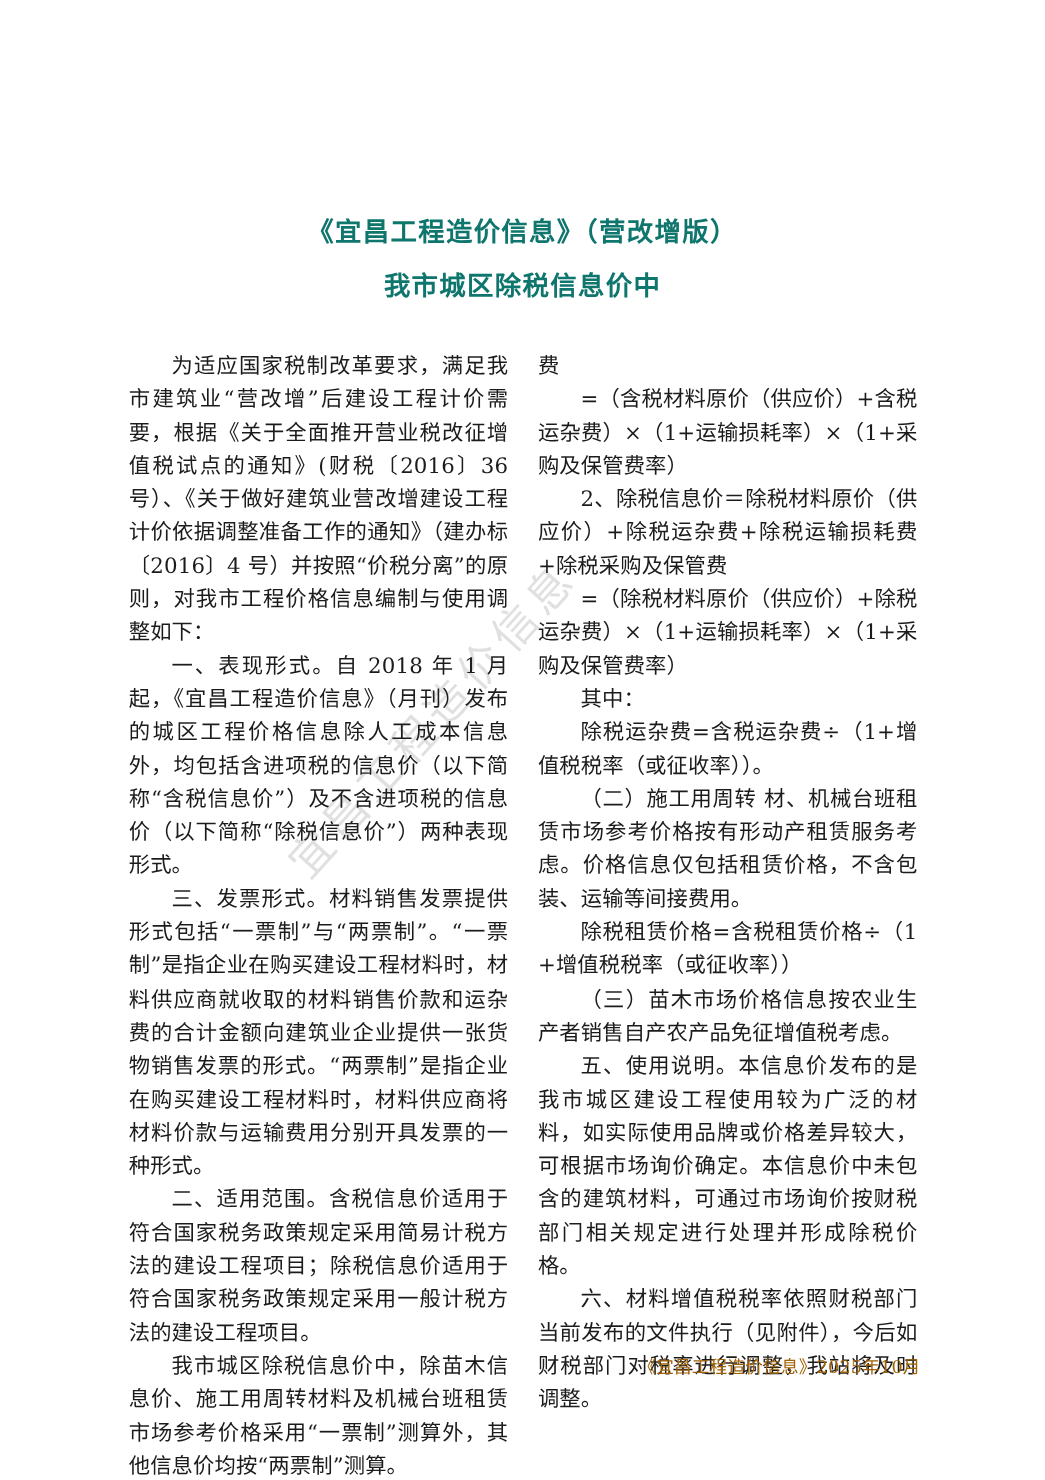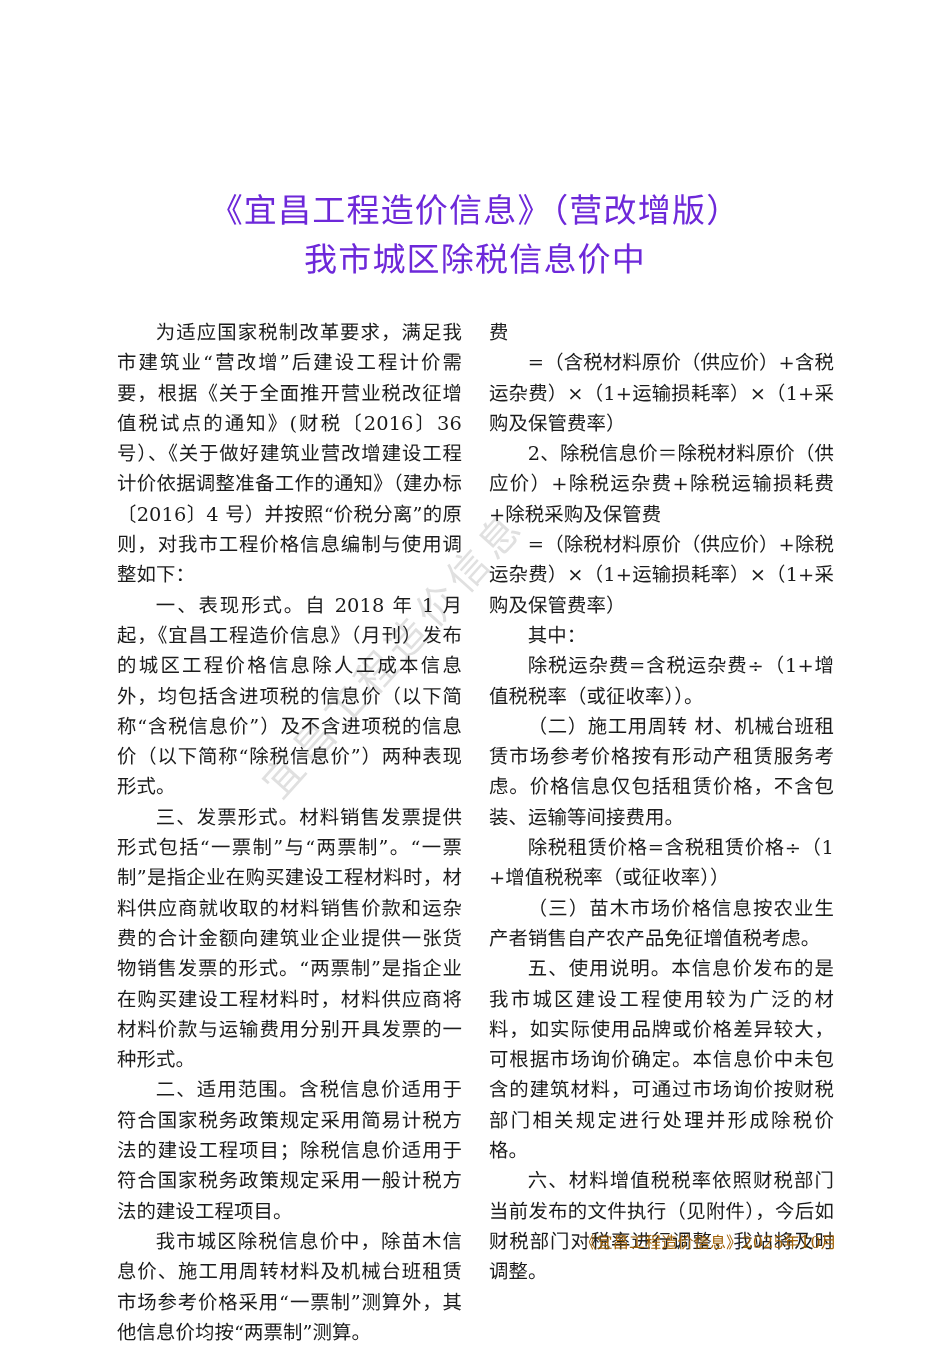"《宜昌工程造价信息》（营改增版）" .title-line { color: #6d28d9 -> #0f766e; font-size: 33px -> 24px; font-weight: normal -> bold }
